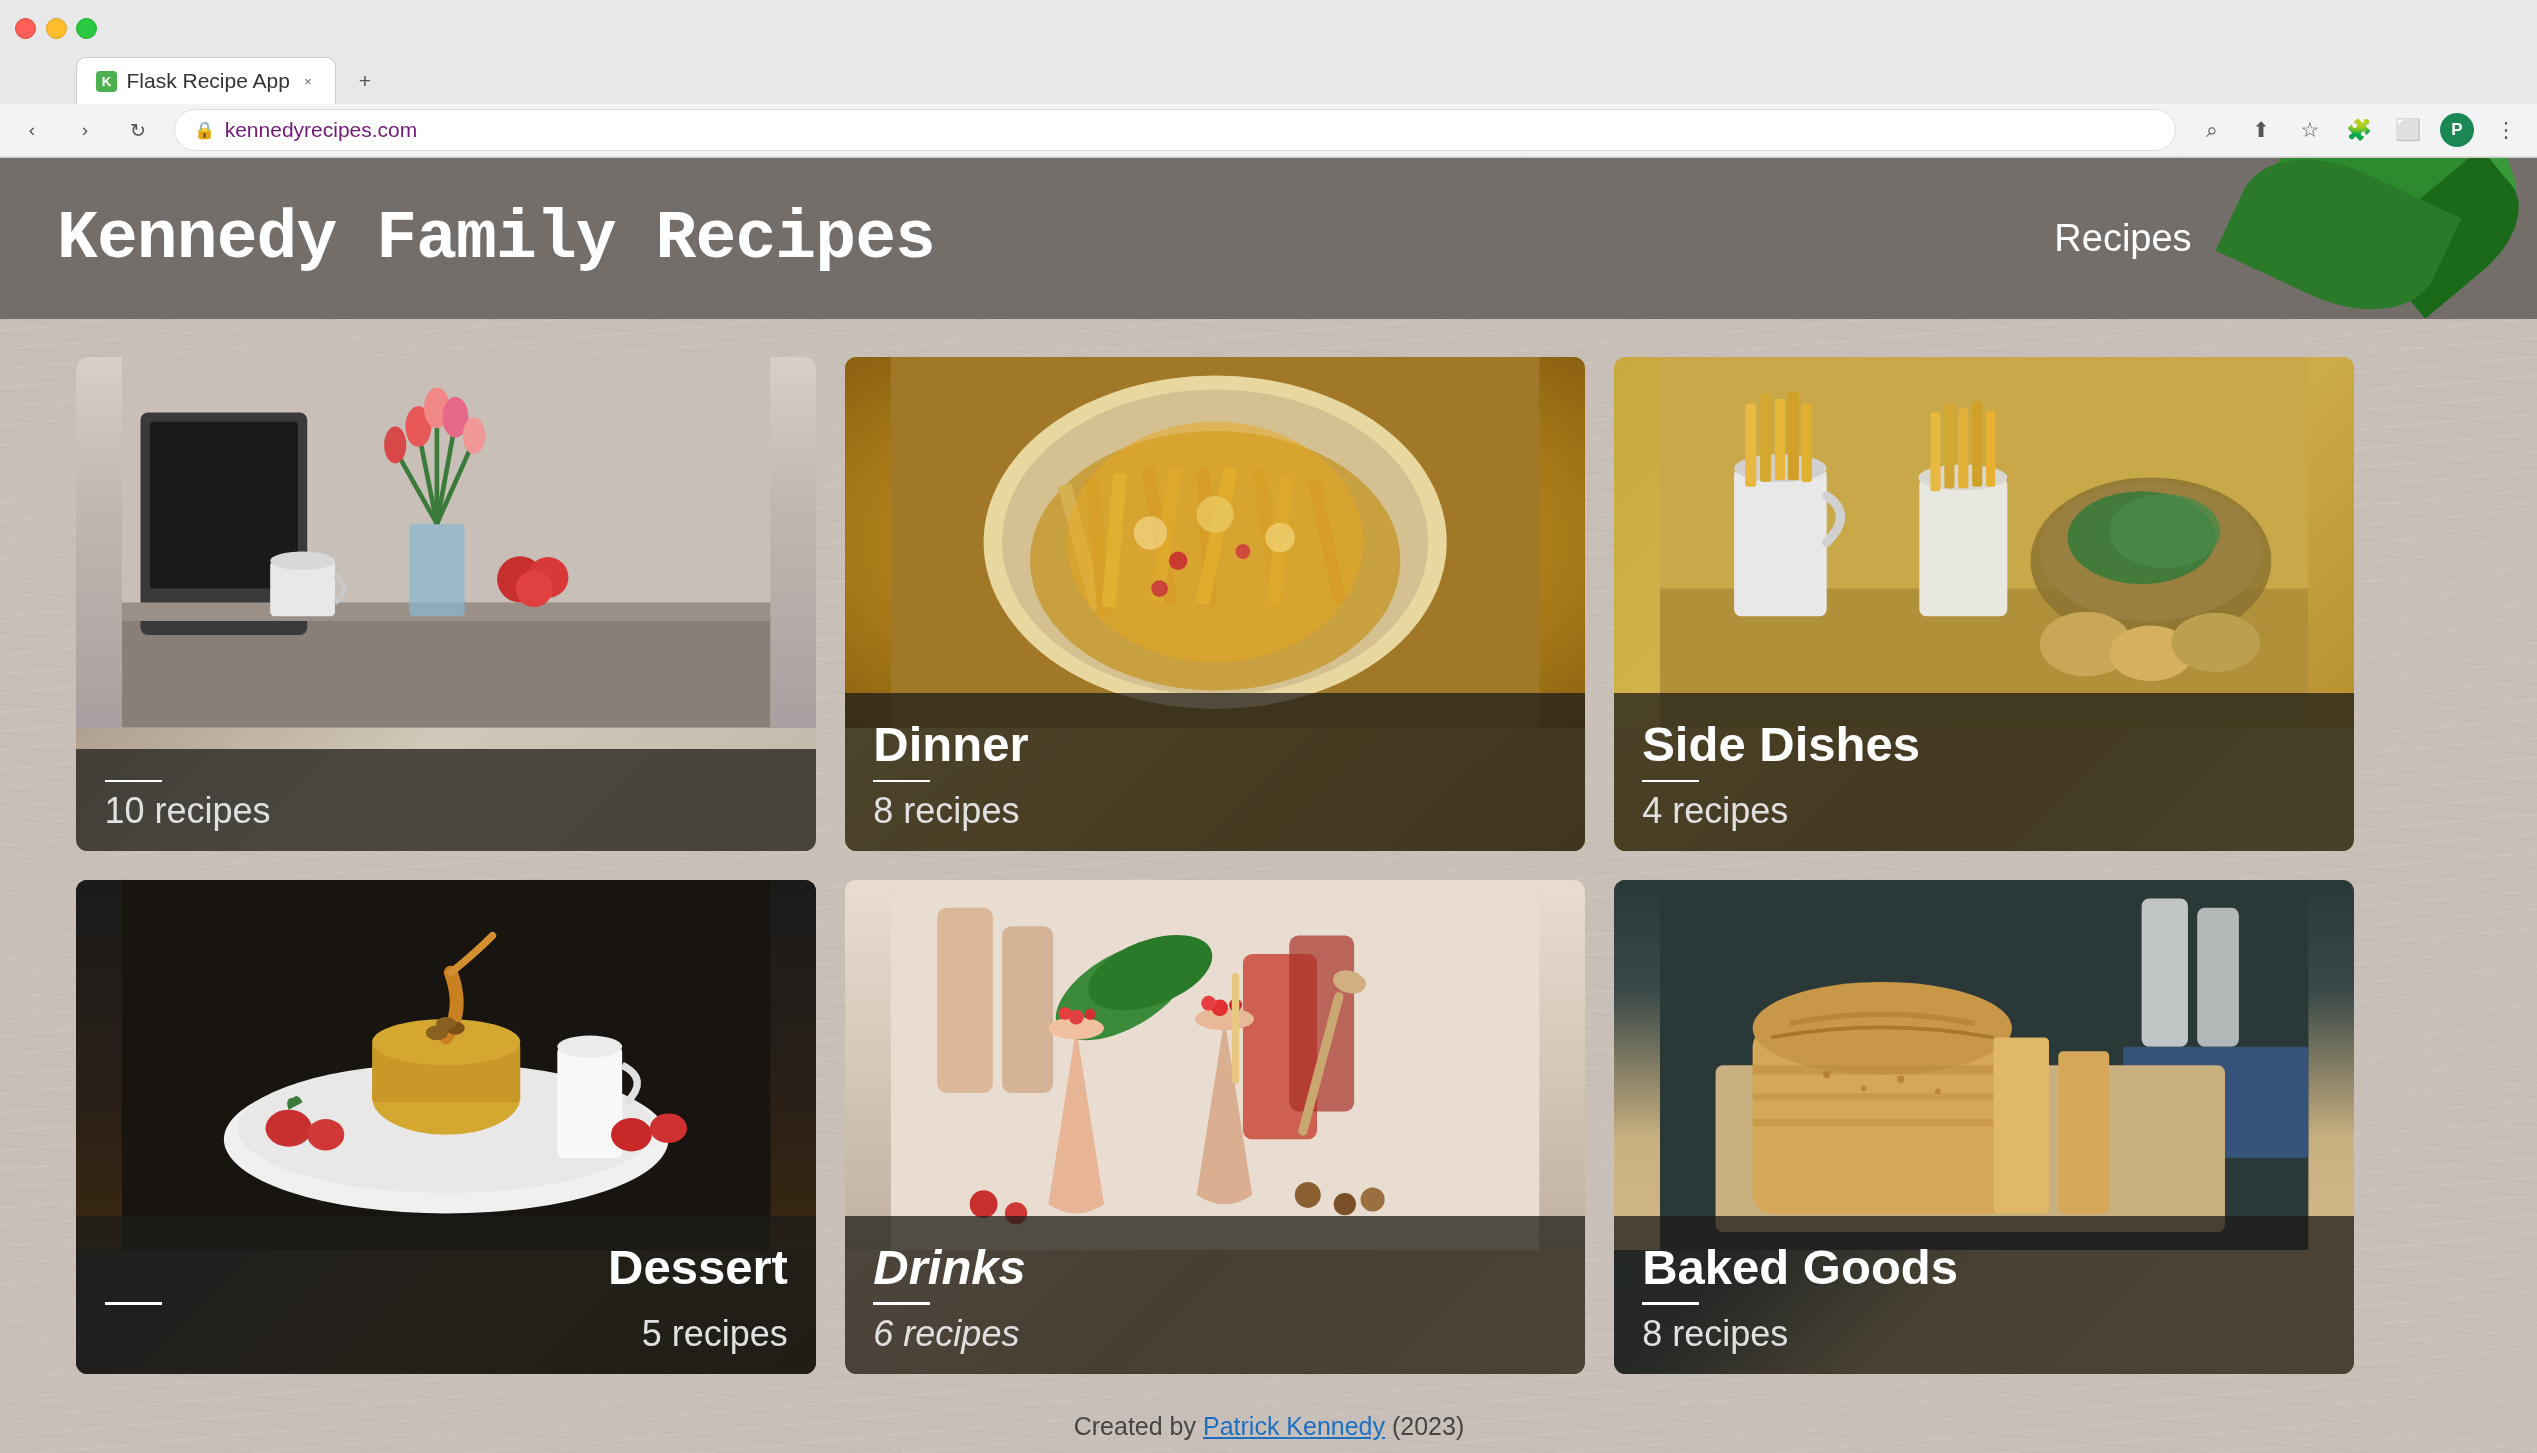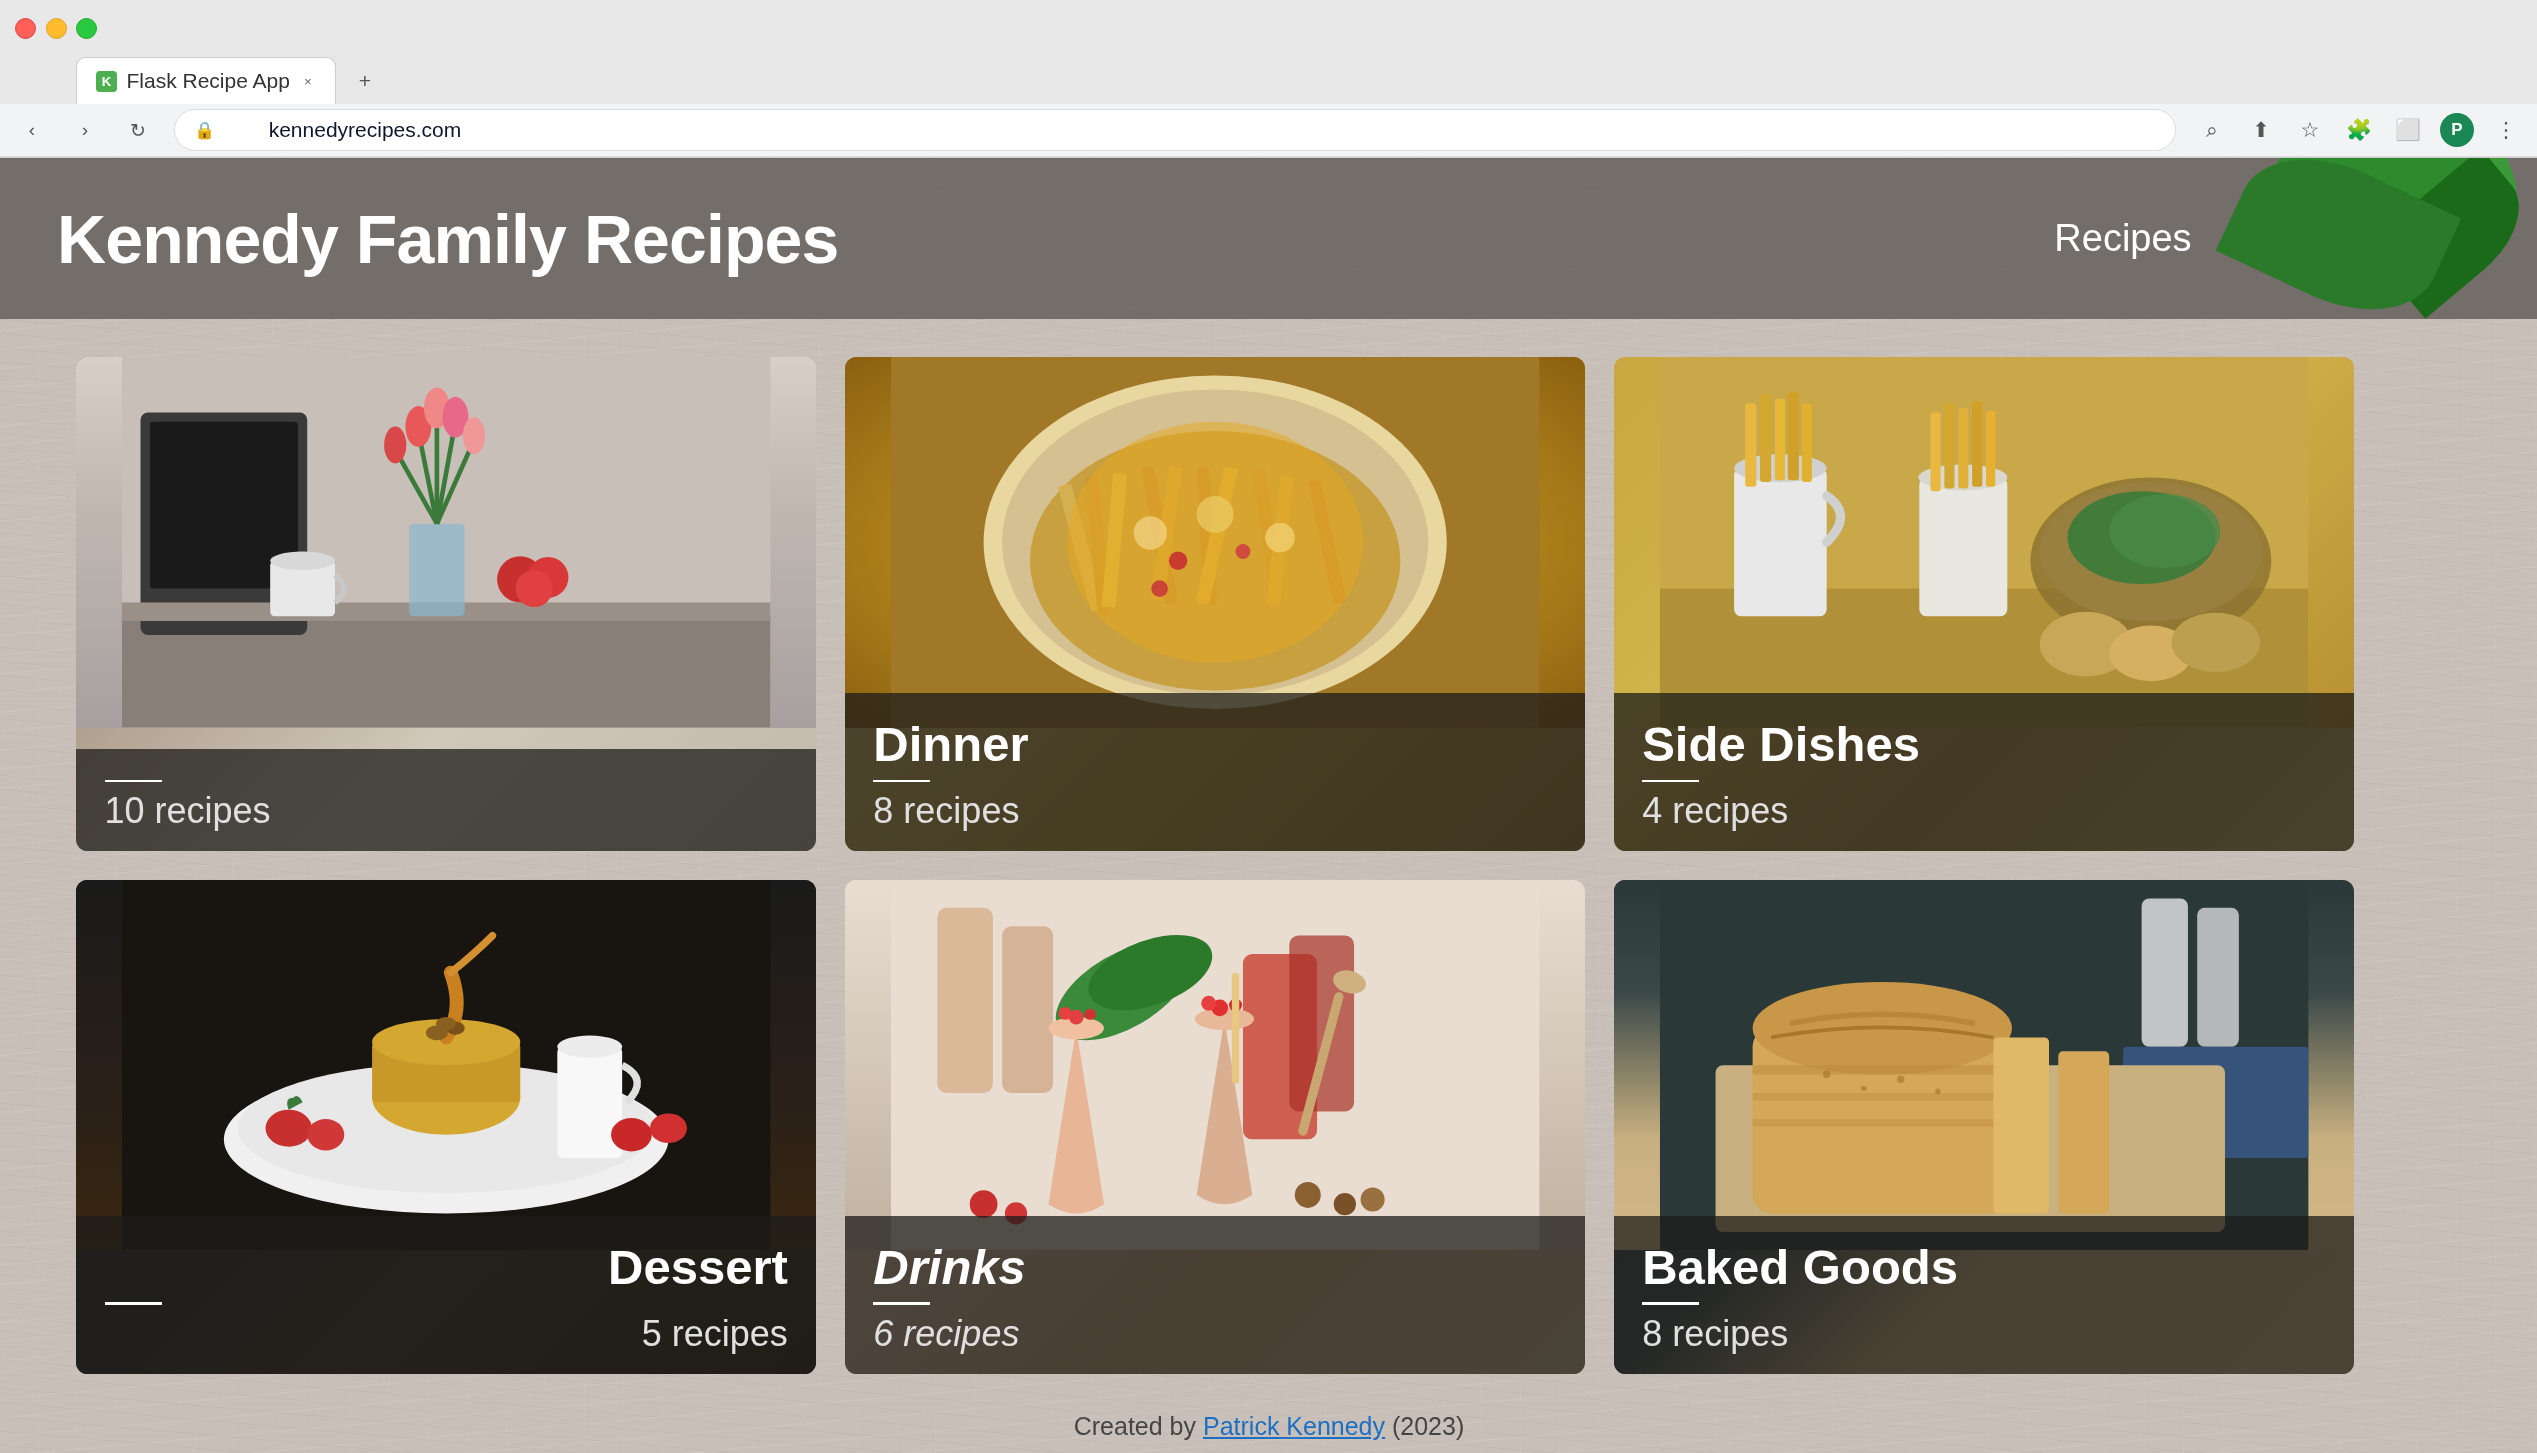"kennedyrecipes.com" .address-text { color: #0f172a -> #701a75; margin-left: 44px -> none }
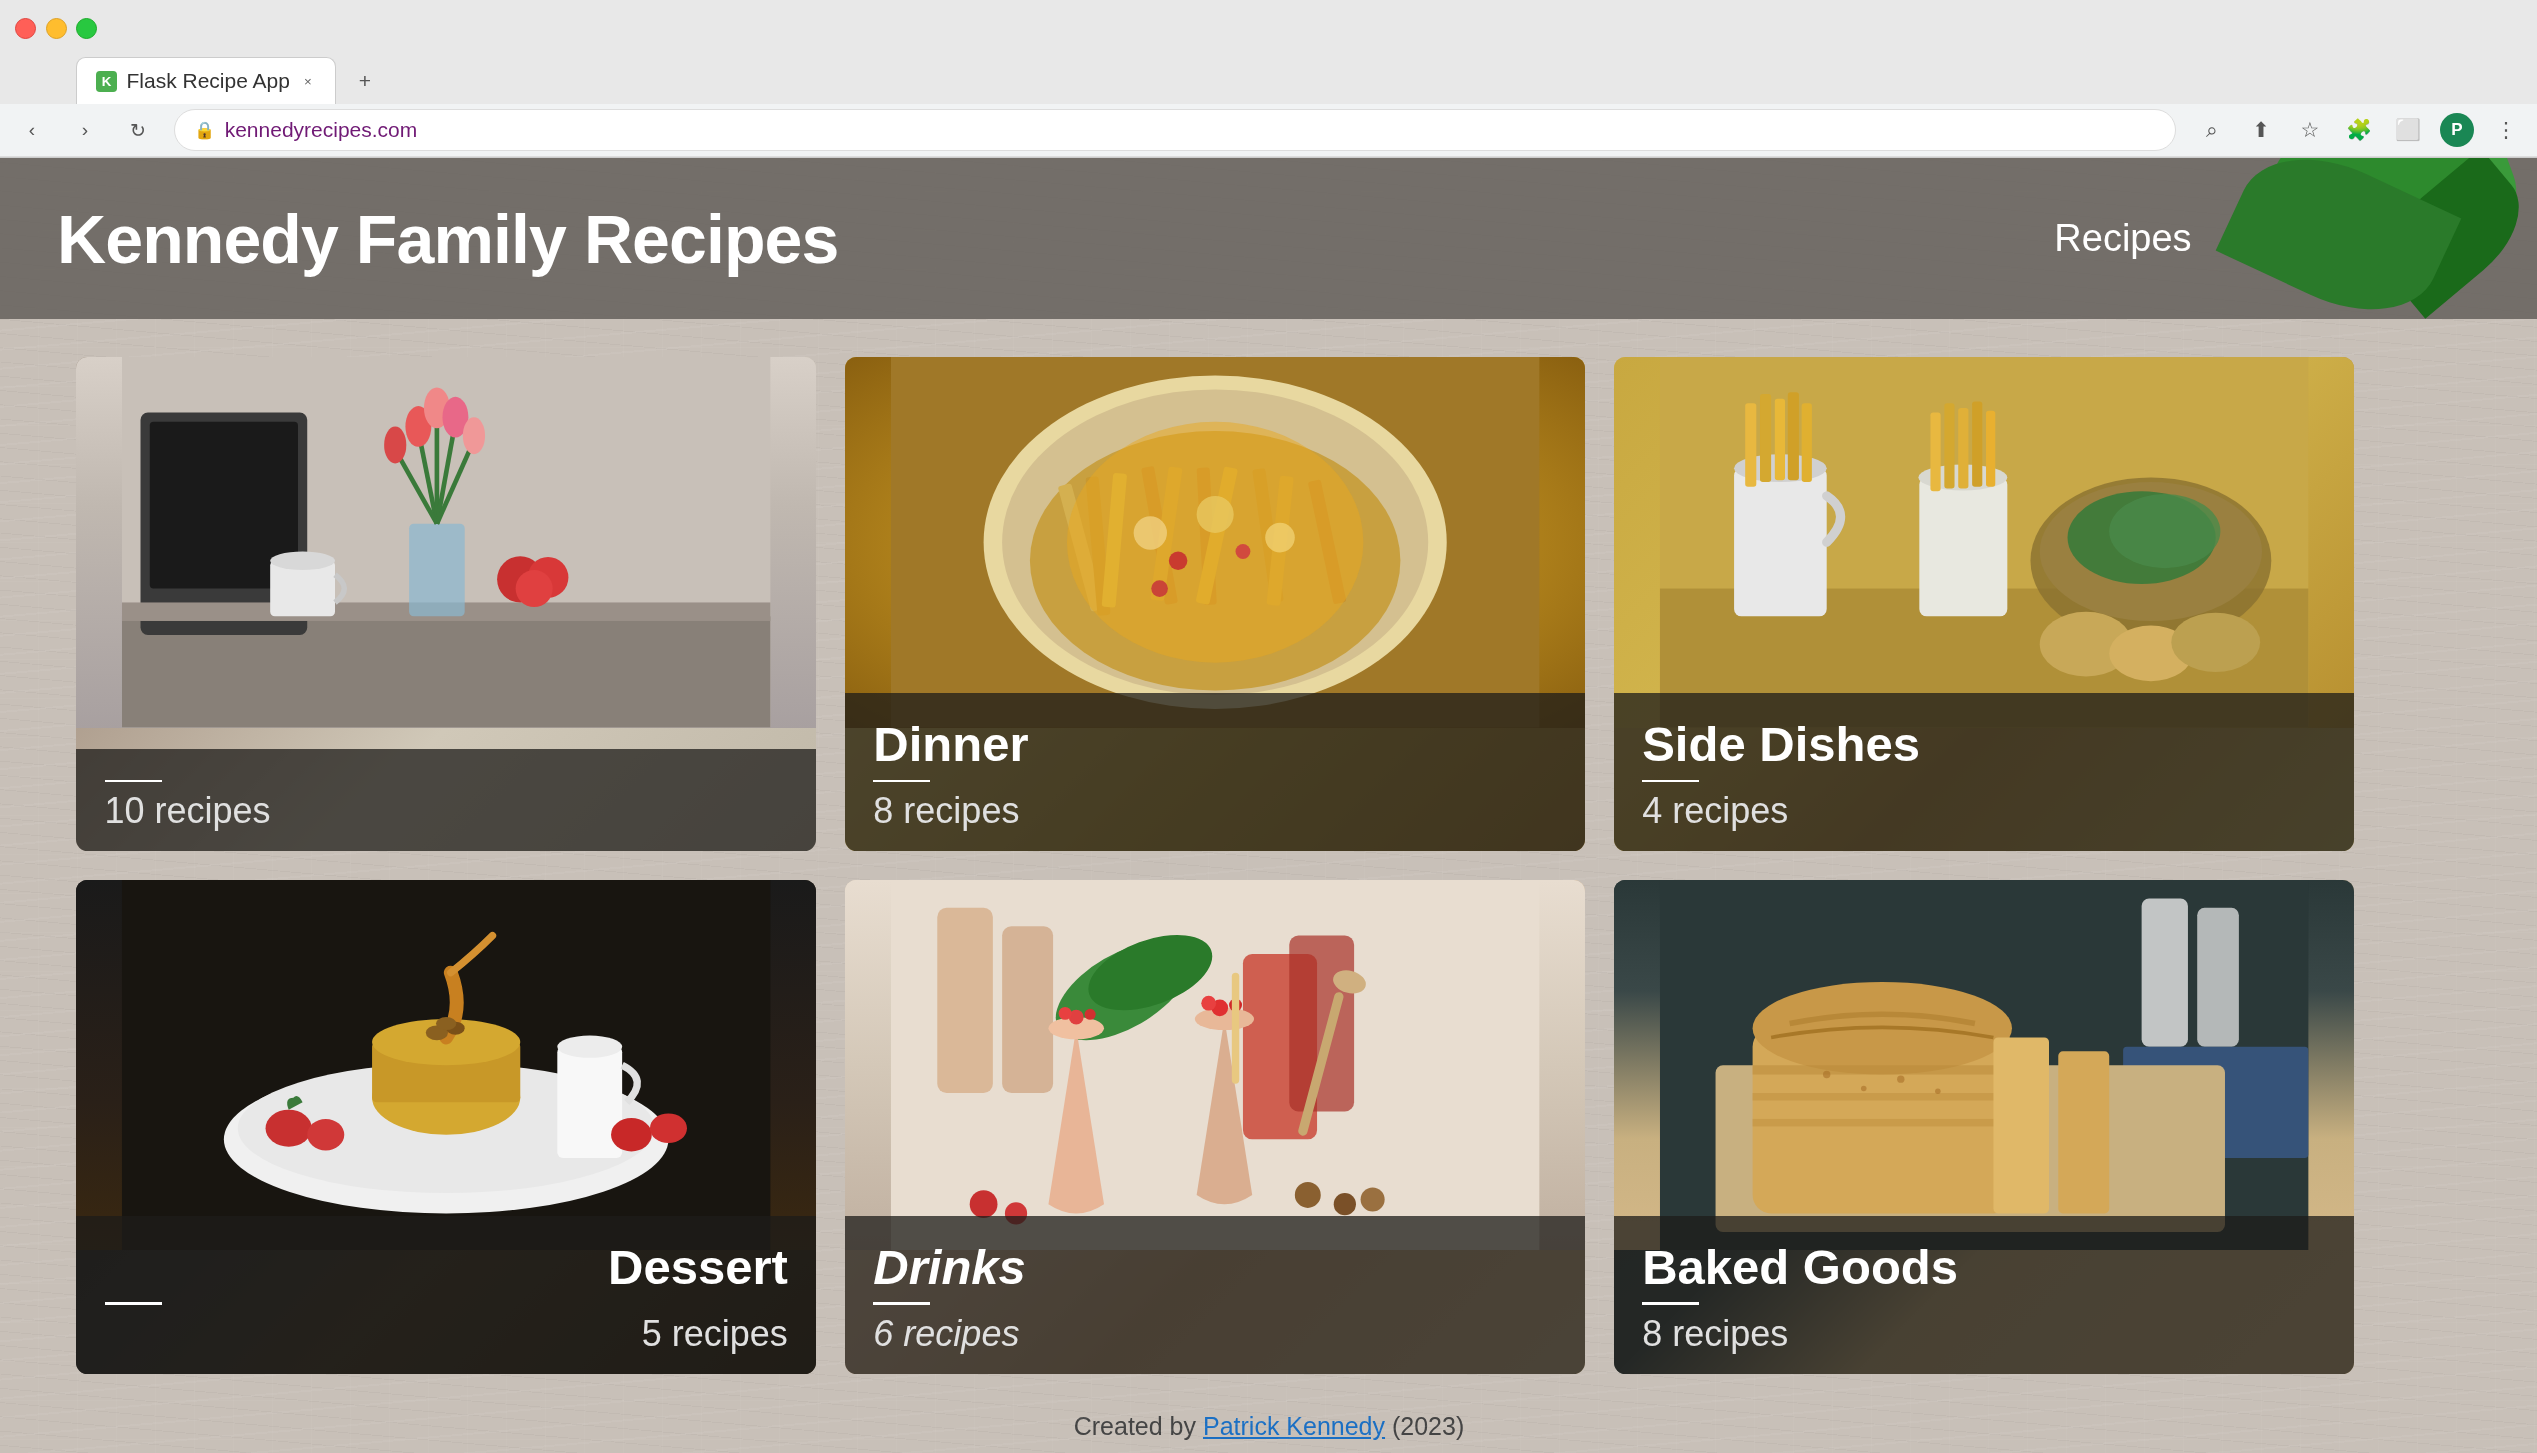"Kennedy Family Recipes" .site-title { font-family: none -> Liberation Mono, monospace }
